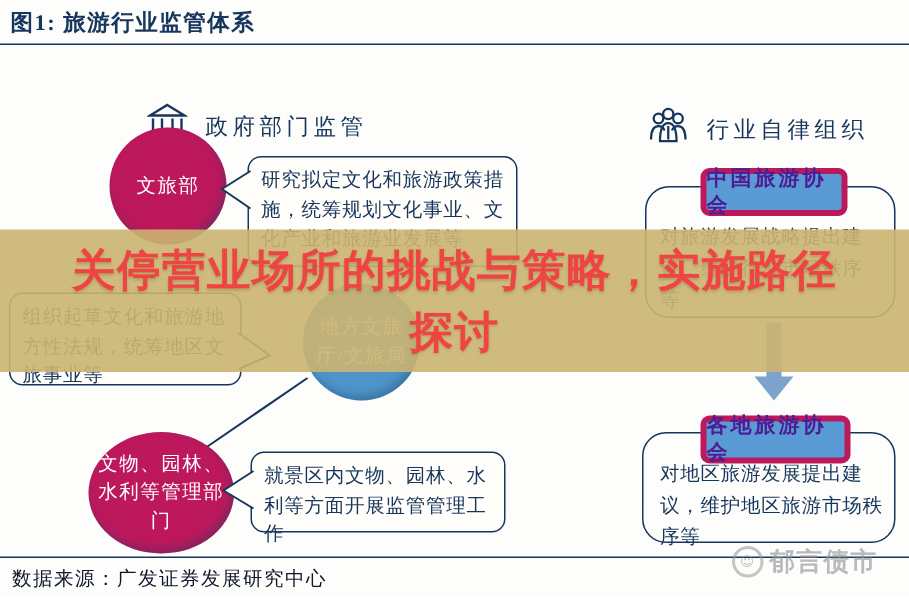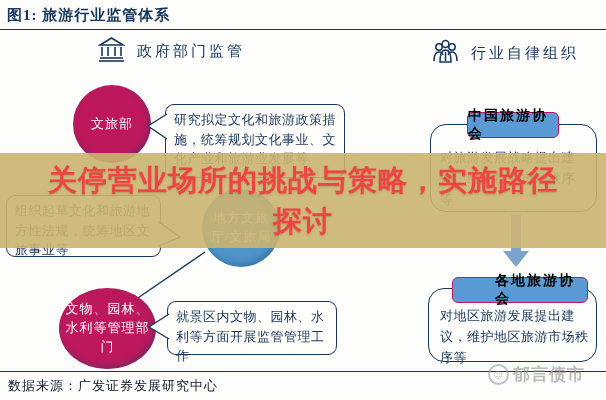"政府部门监管" .col-header { margin-top: none -> 32px }
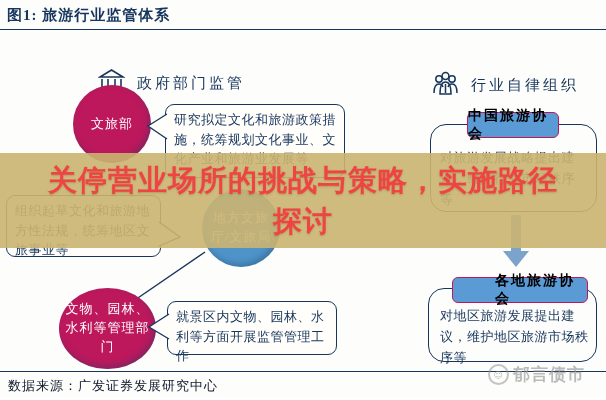"中国旅游协会" .pill { border: 1px solid #be185d -> 4px solid #be185d; color: #000000 -> #4c1d95 }
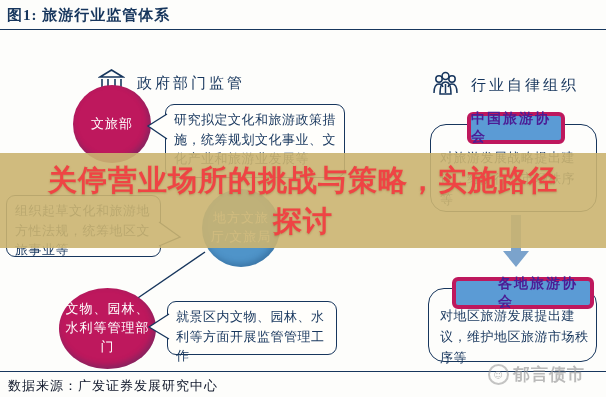"各地旅游协会" .pill2 { left: 452px -> 467px; padding-left: 42px -> none }
